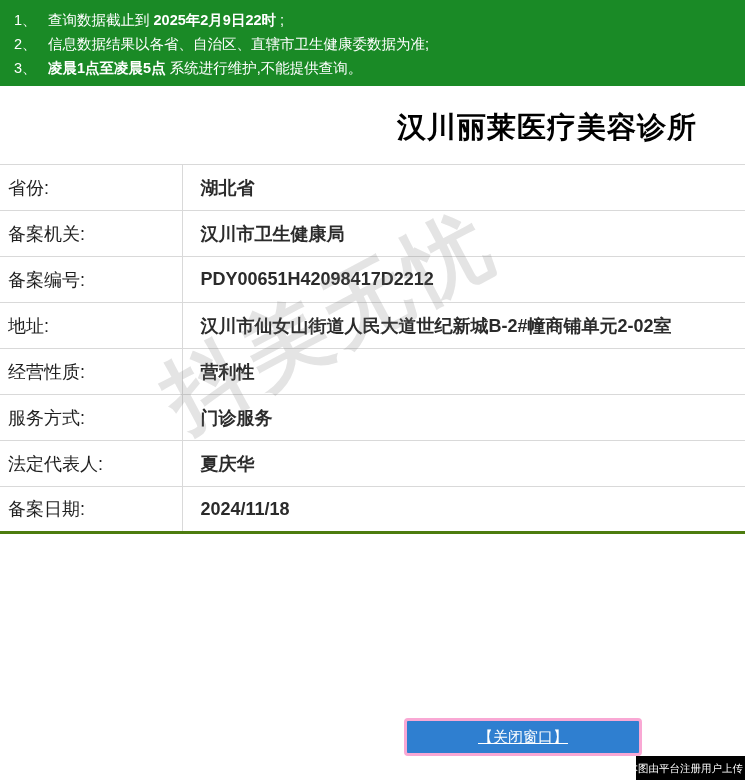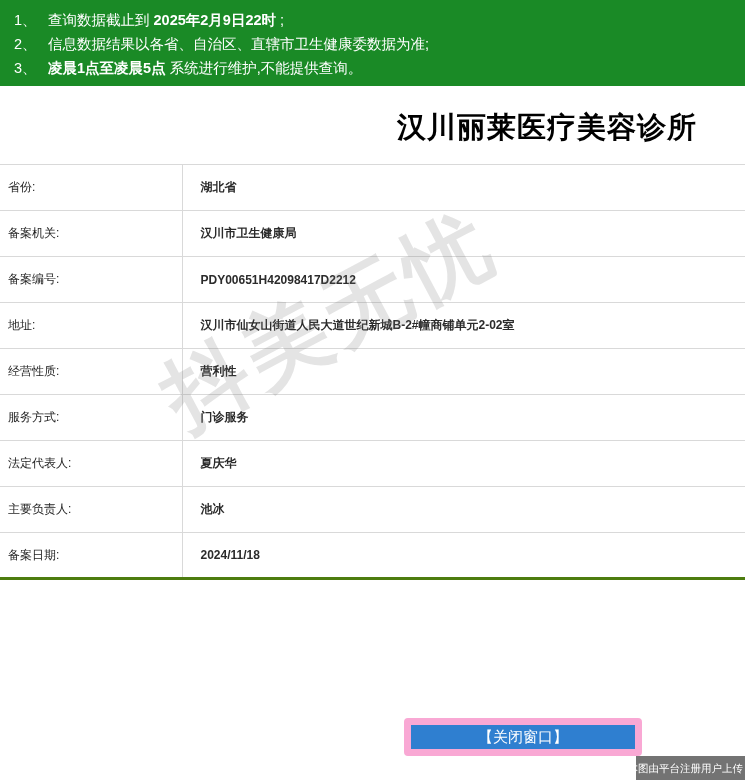"省份:" .info-table td { font-size: 12px -> 18px }
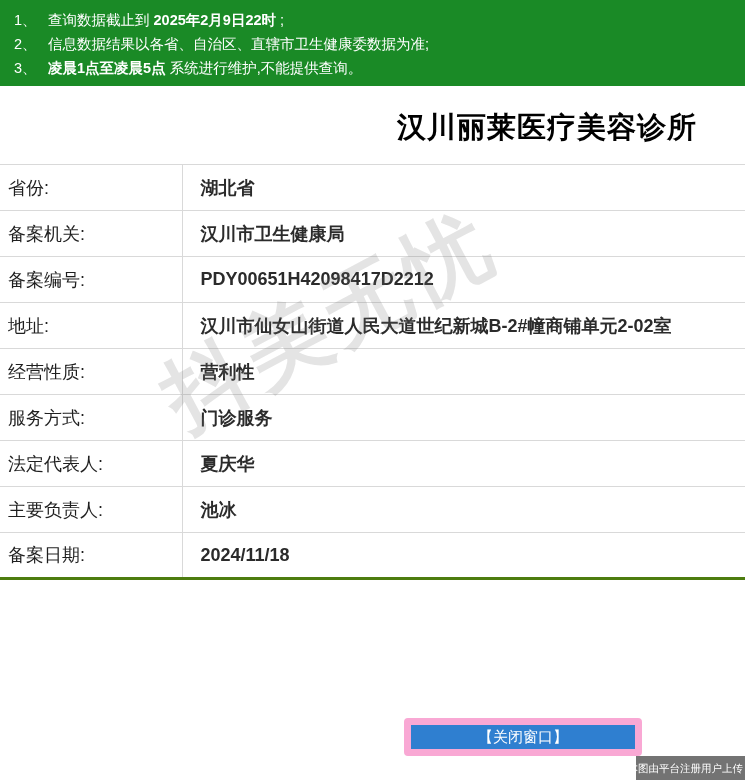"主要负责人:" tr { html: <tr> <td>主要负责人:</td> <td>池冰</td> </tr> -> none }
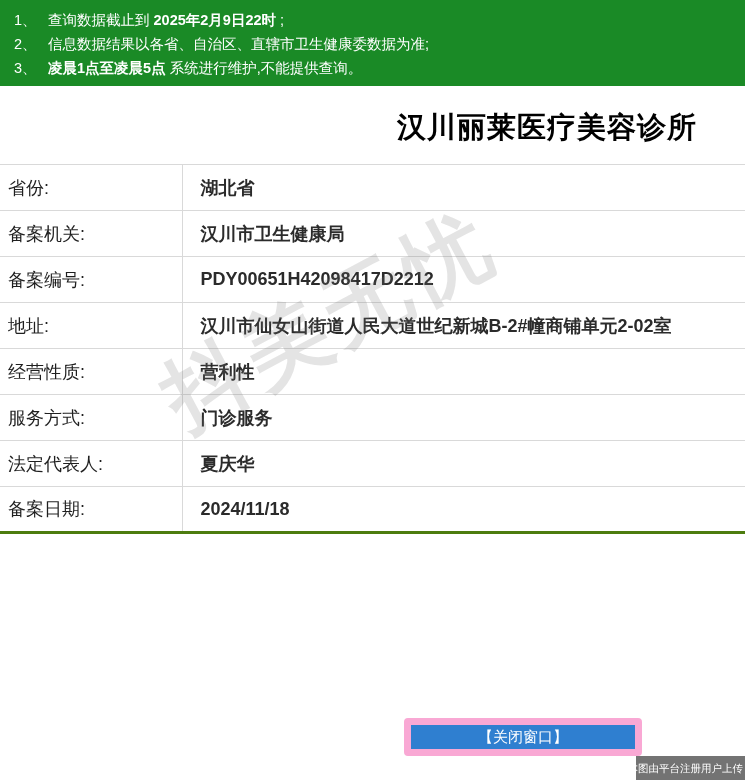"【关闭窗口】" .close-btn { border: 7px solid #f9a8d4 -> 3px solid #f9a8d4; text-decoration: none -> underline }
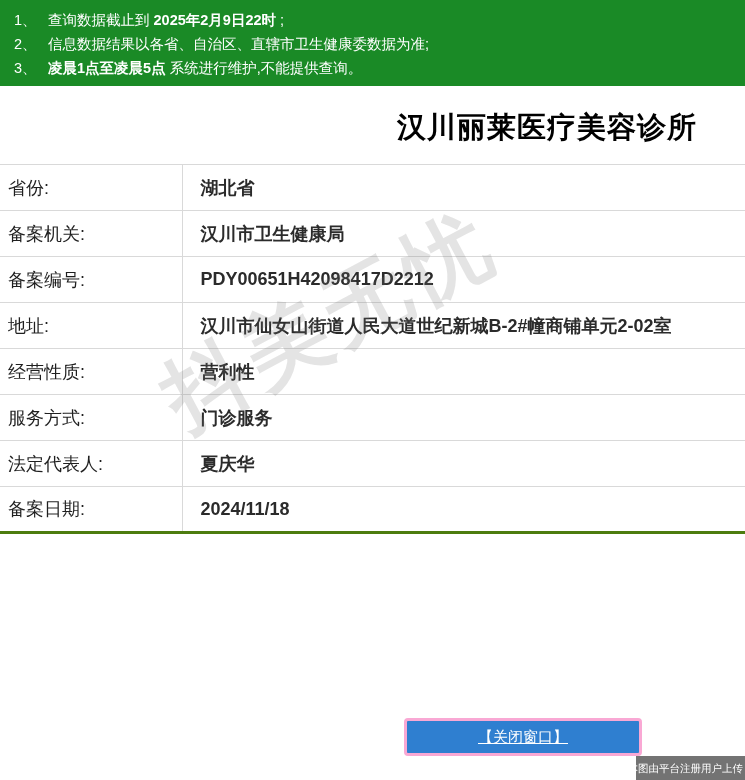"©本图由平台注册用户上传" .footer-strip { background: #737373 -> #000000 }
